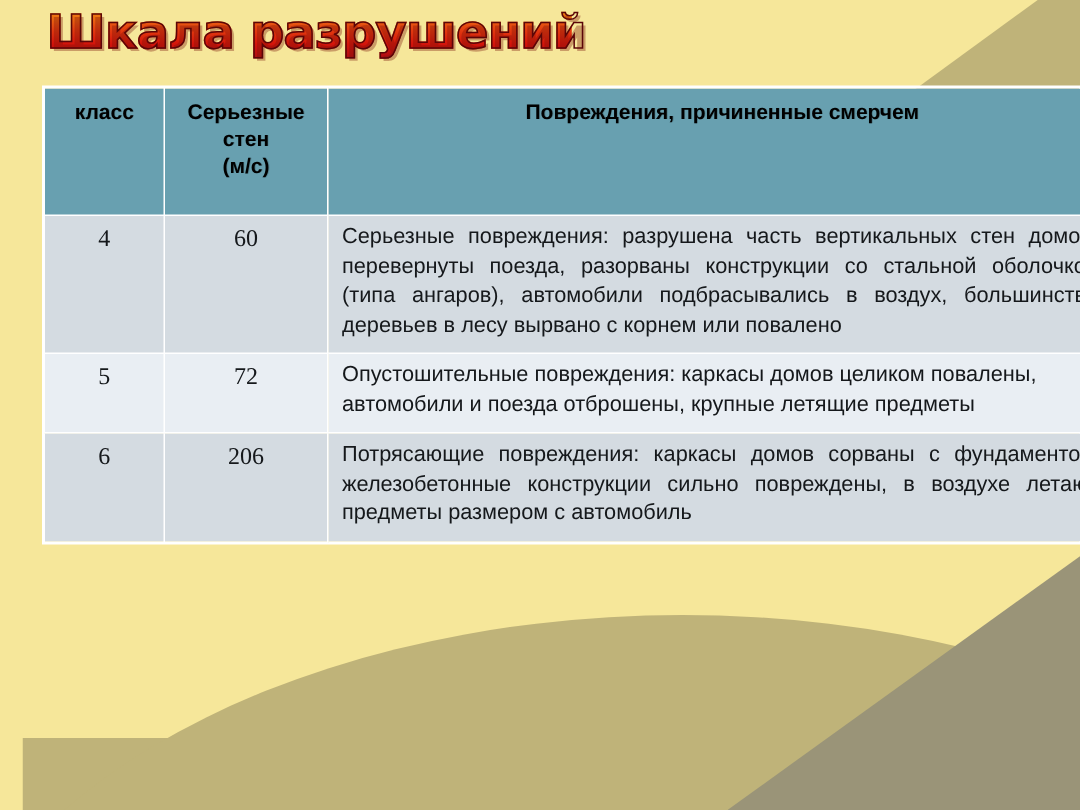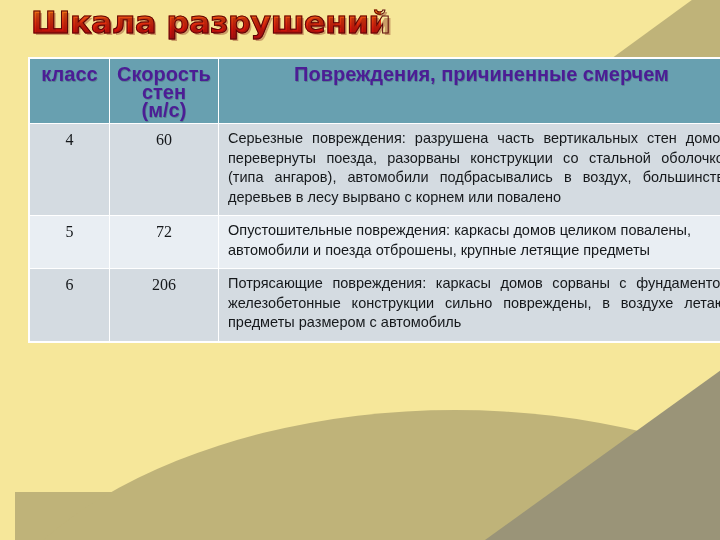"класс" thead th { color: #4c1d95 -> #000000; font-size: 20px -> 14px; padding: 6px 4px 4px 4px -> 6px 4px 24px 4px }
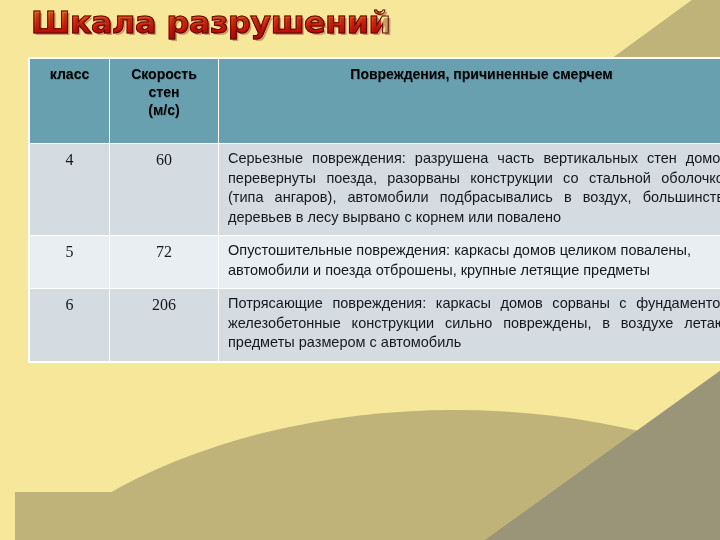"Скорость" div { text: Скорость -> Серьезные }
